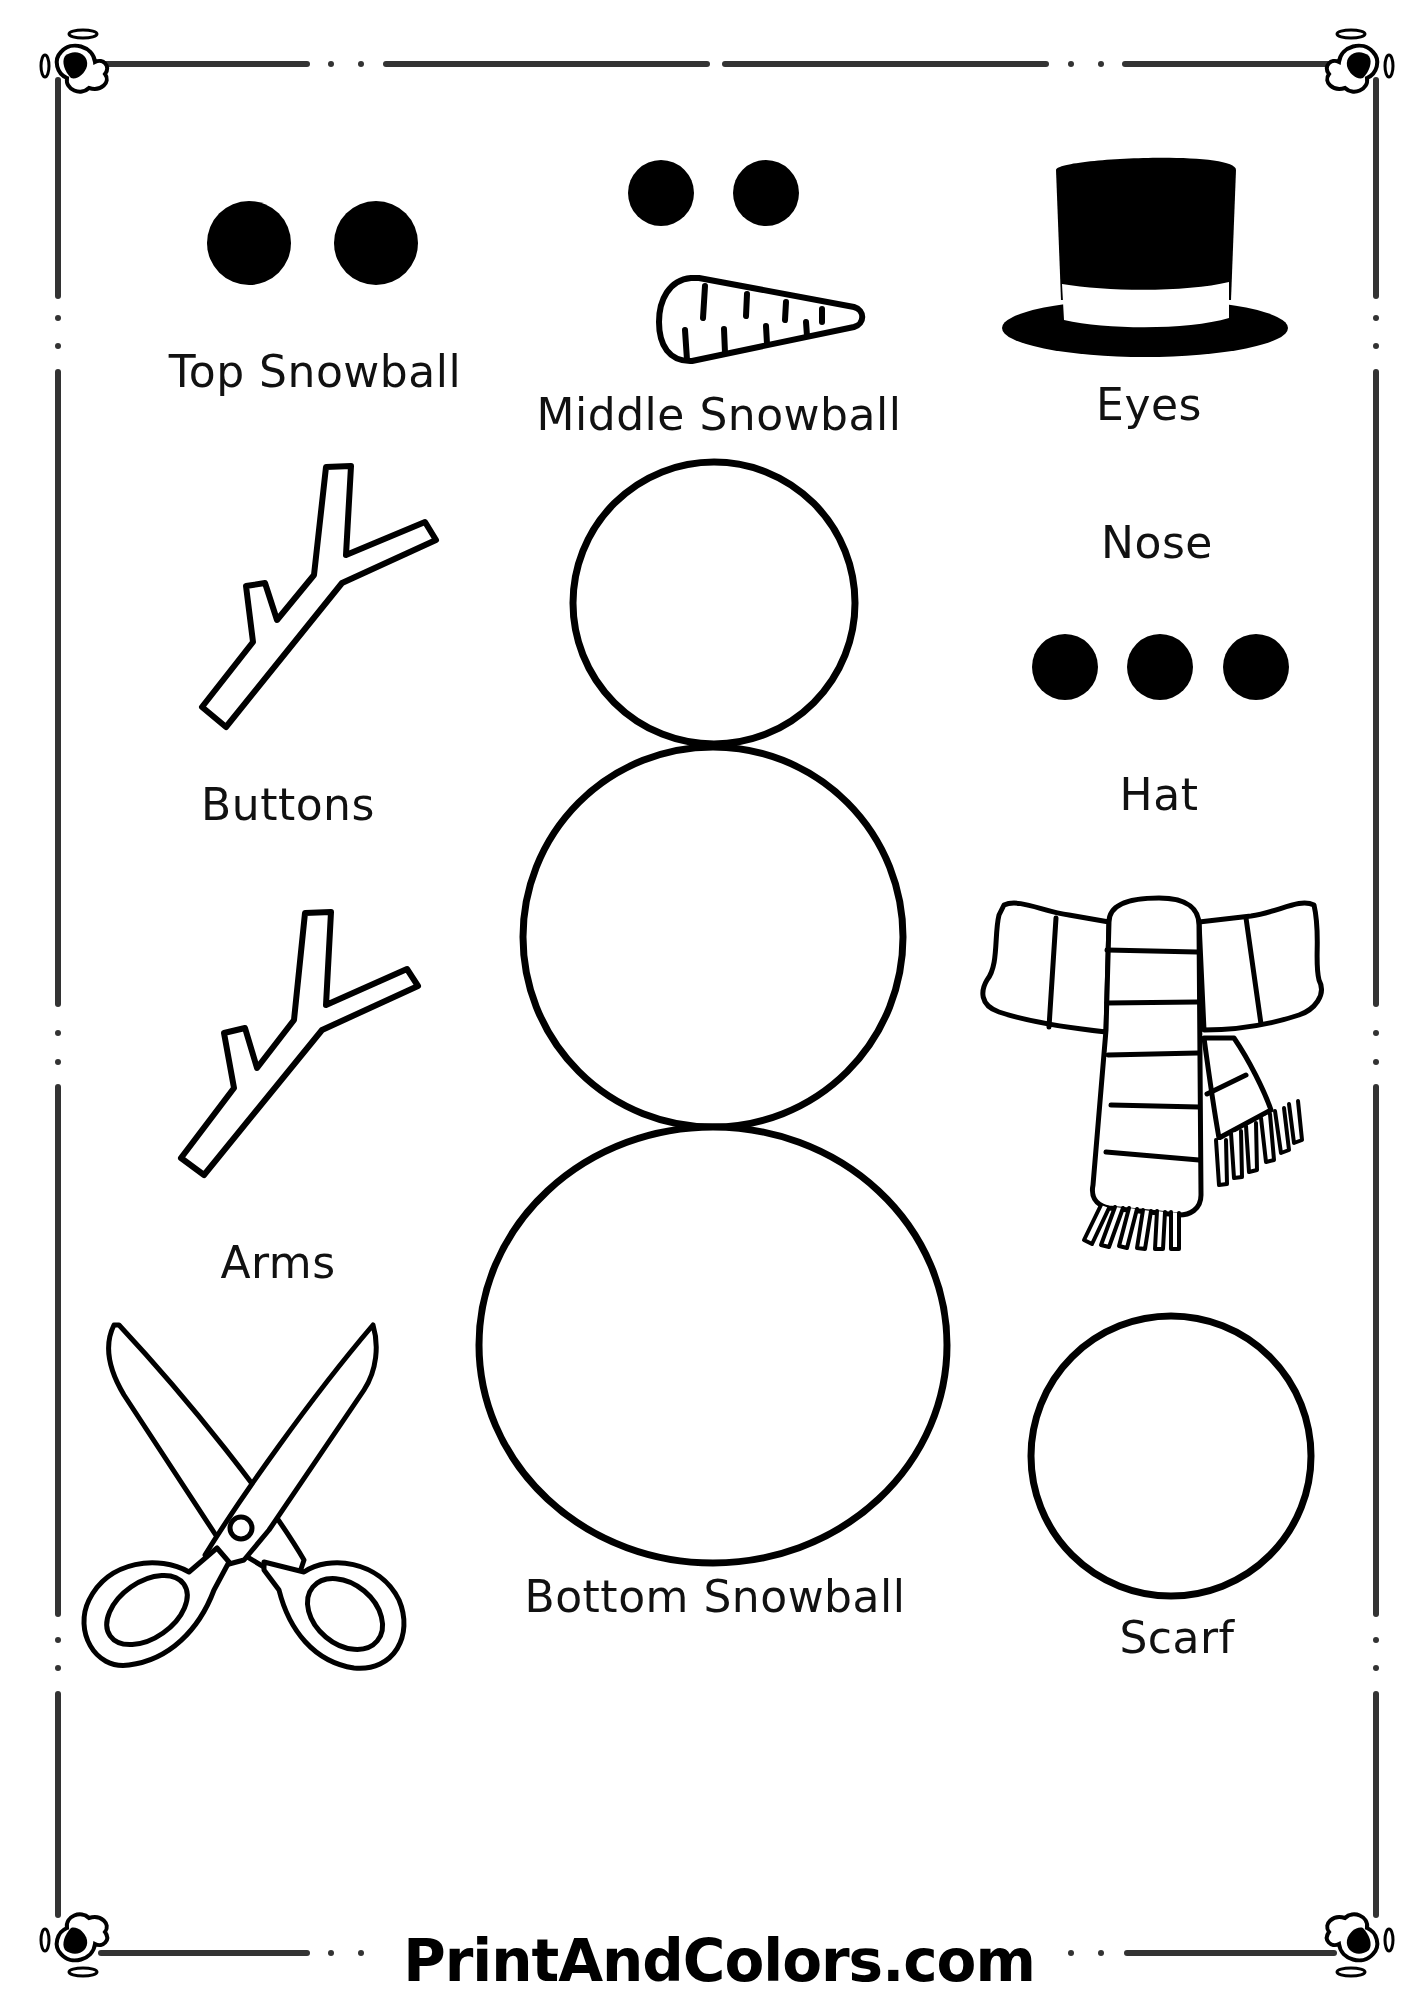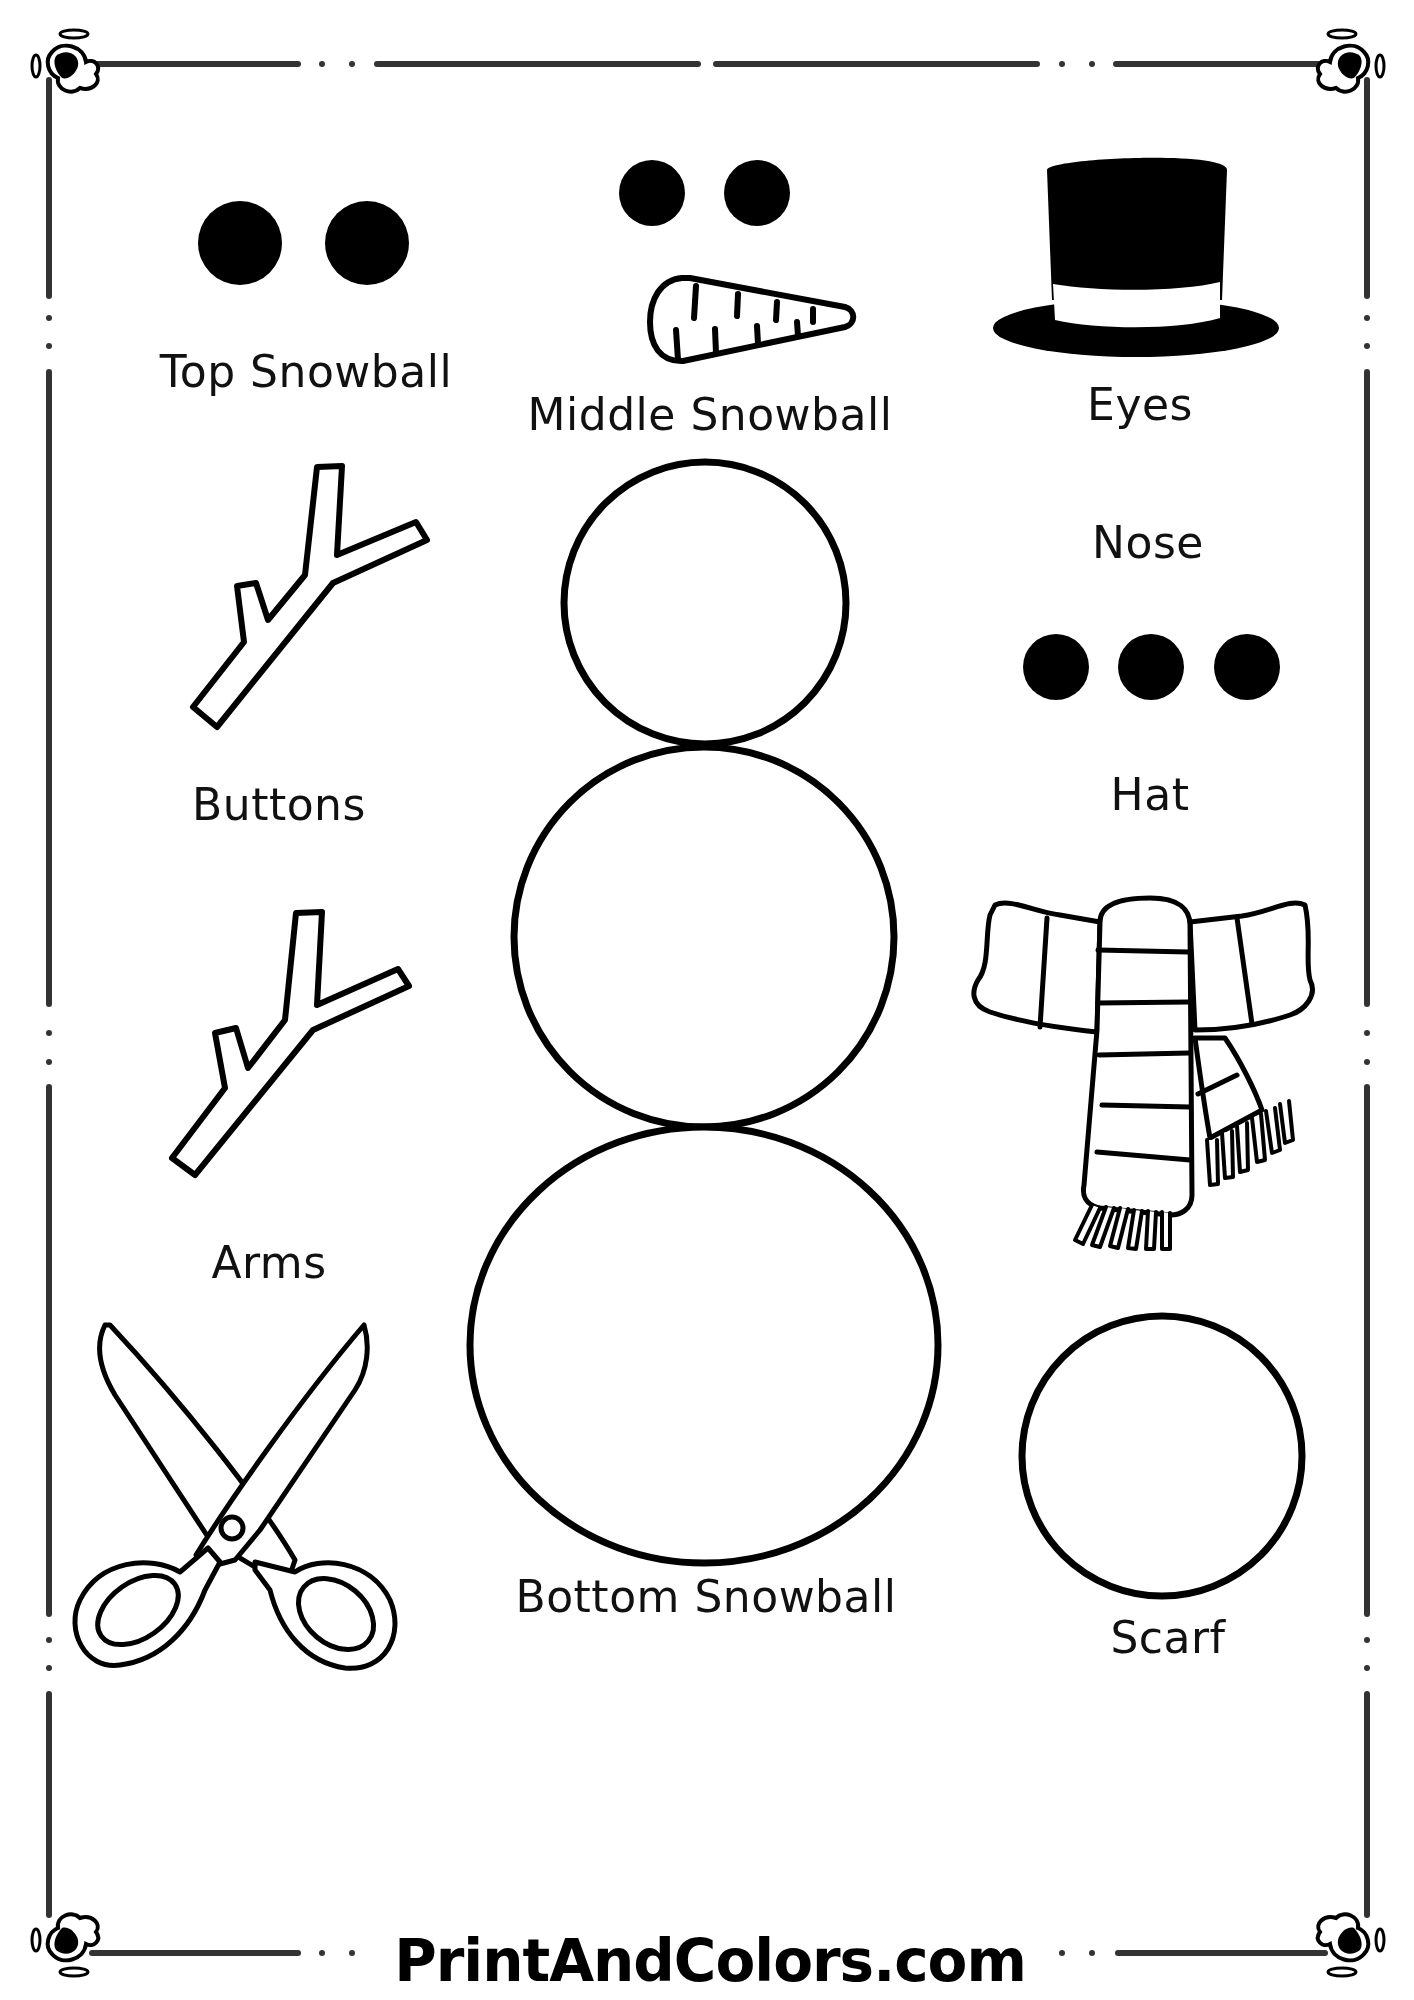"Top Snowball" .page { left: 0 -> 9px }
